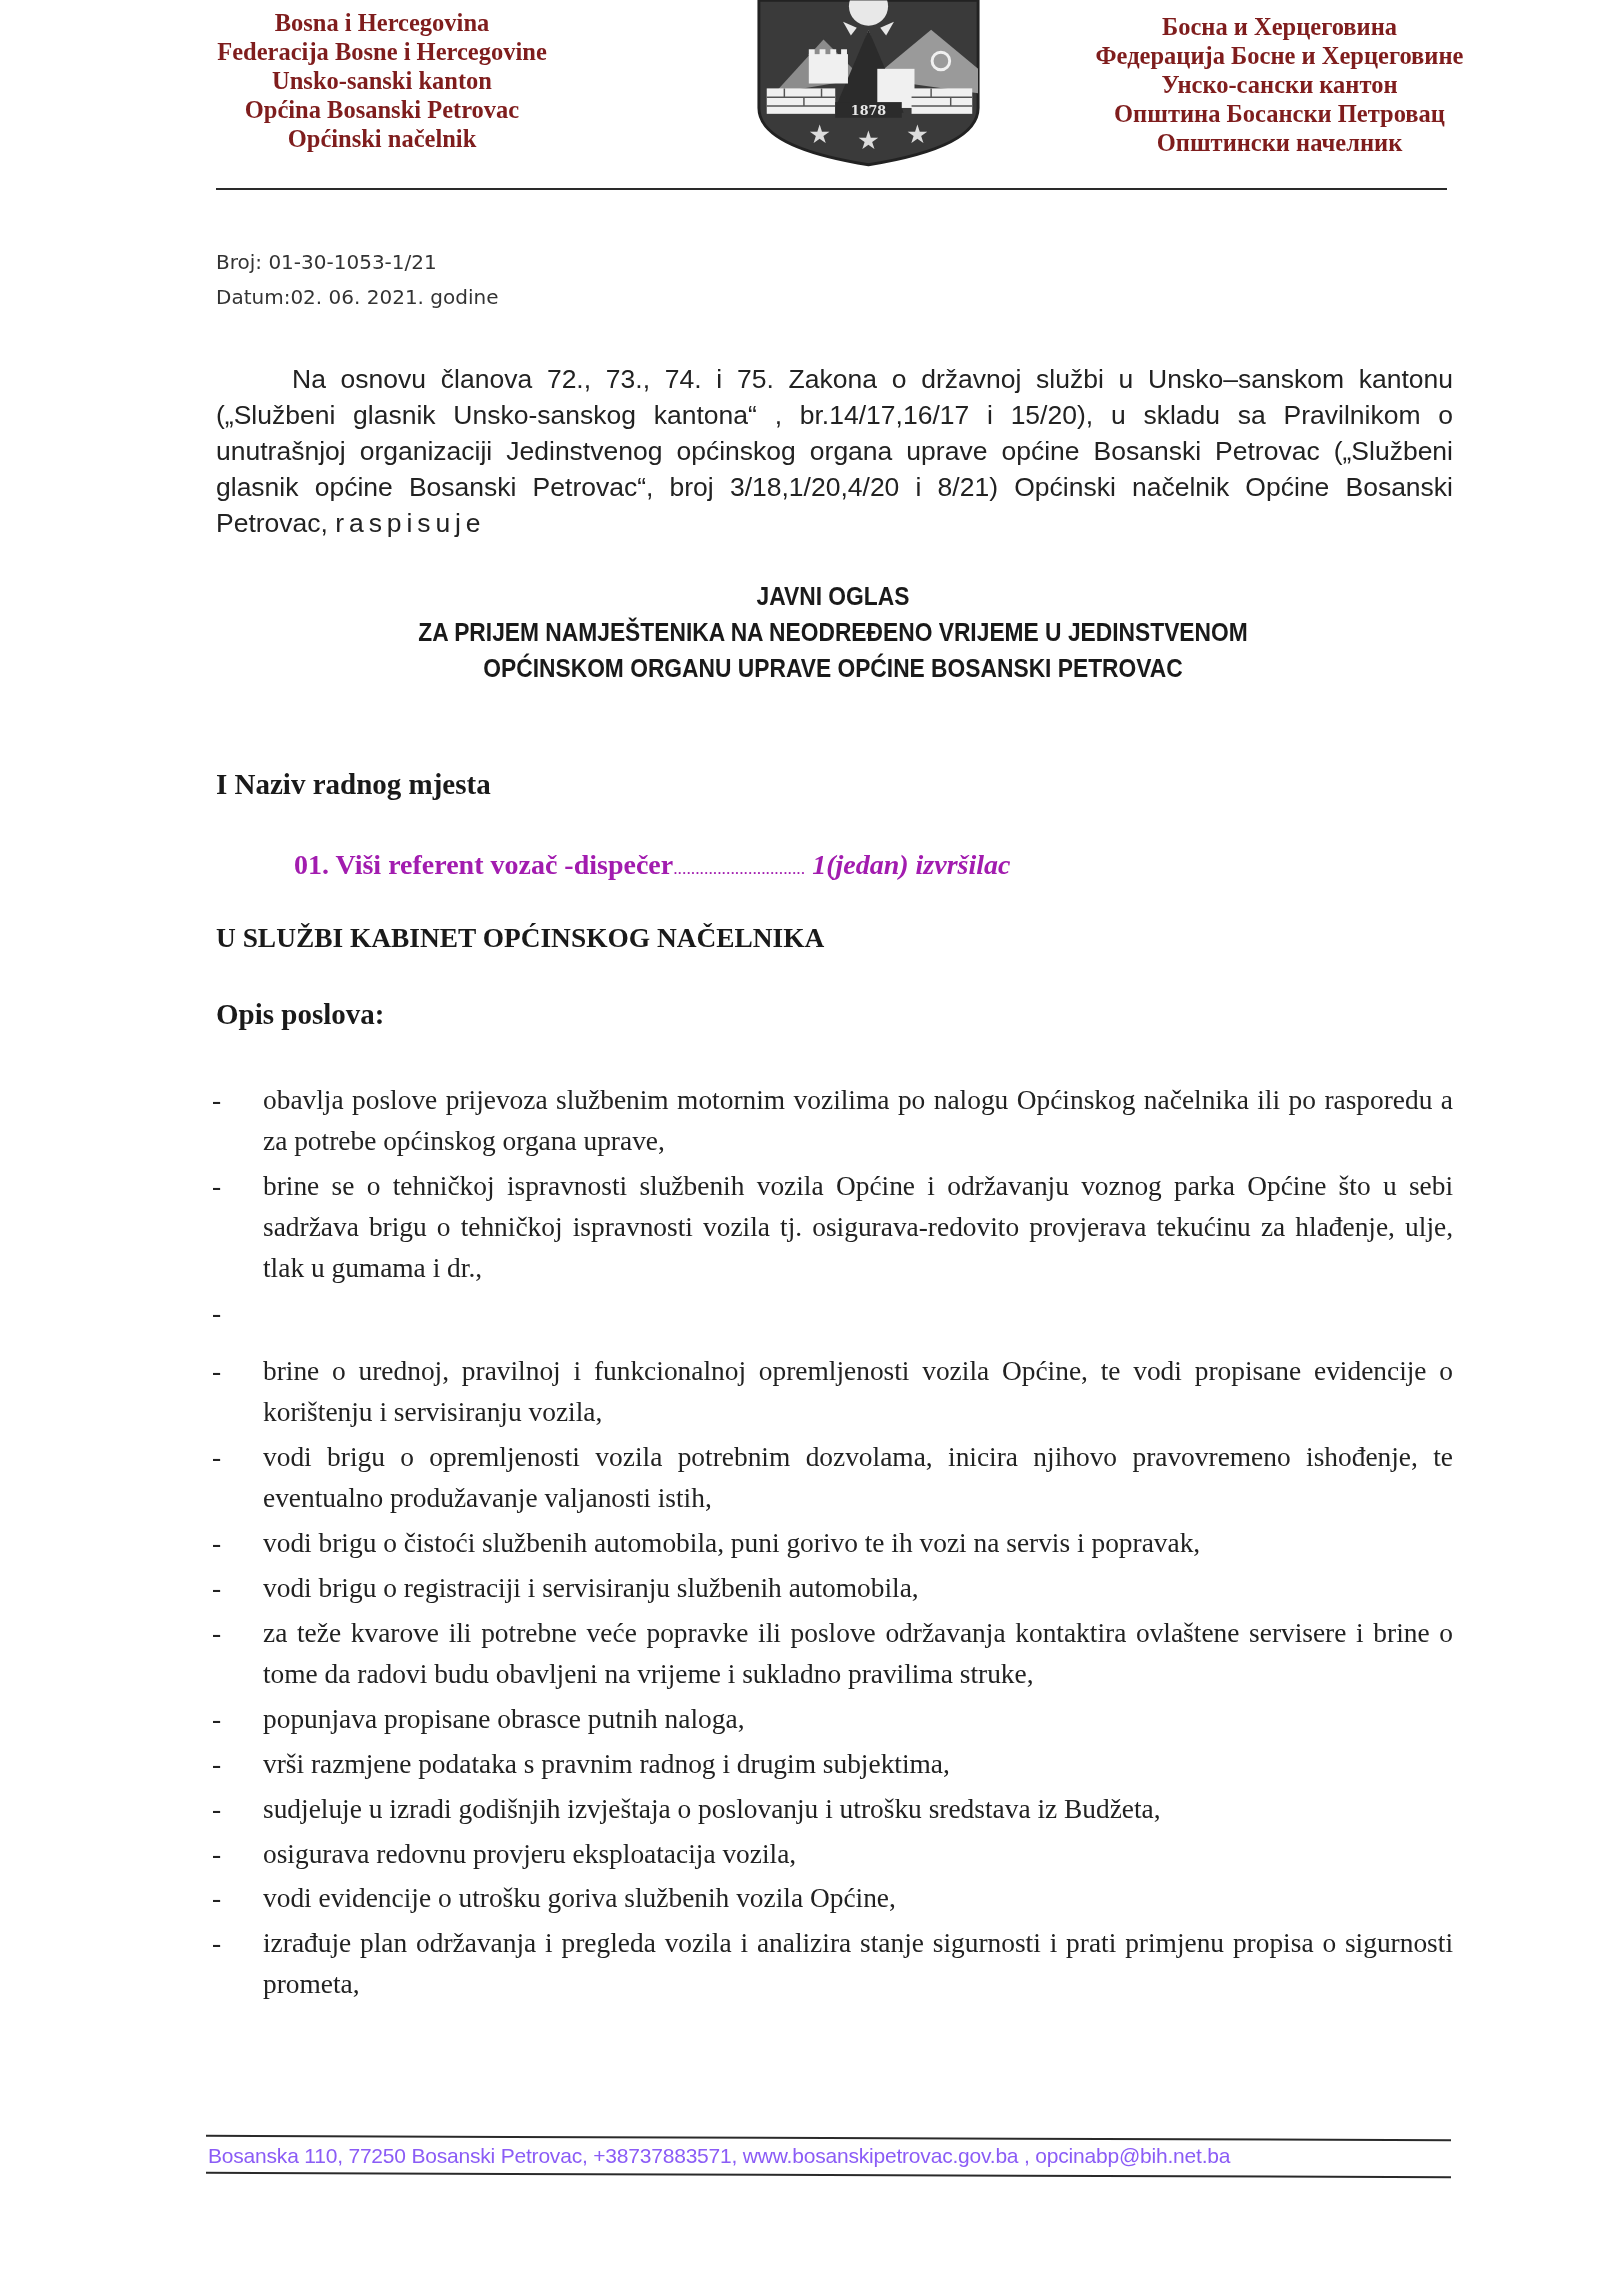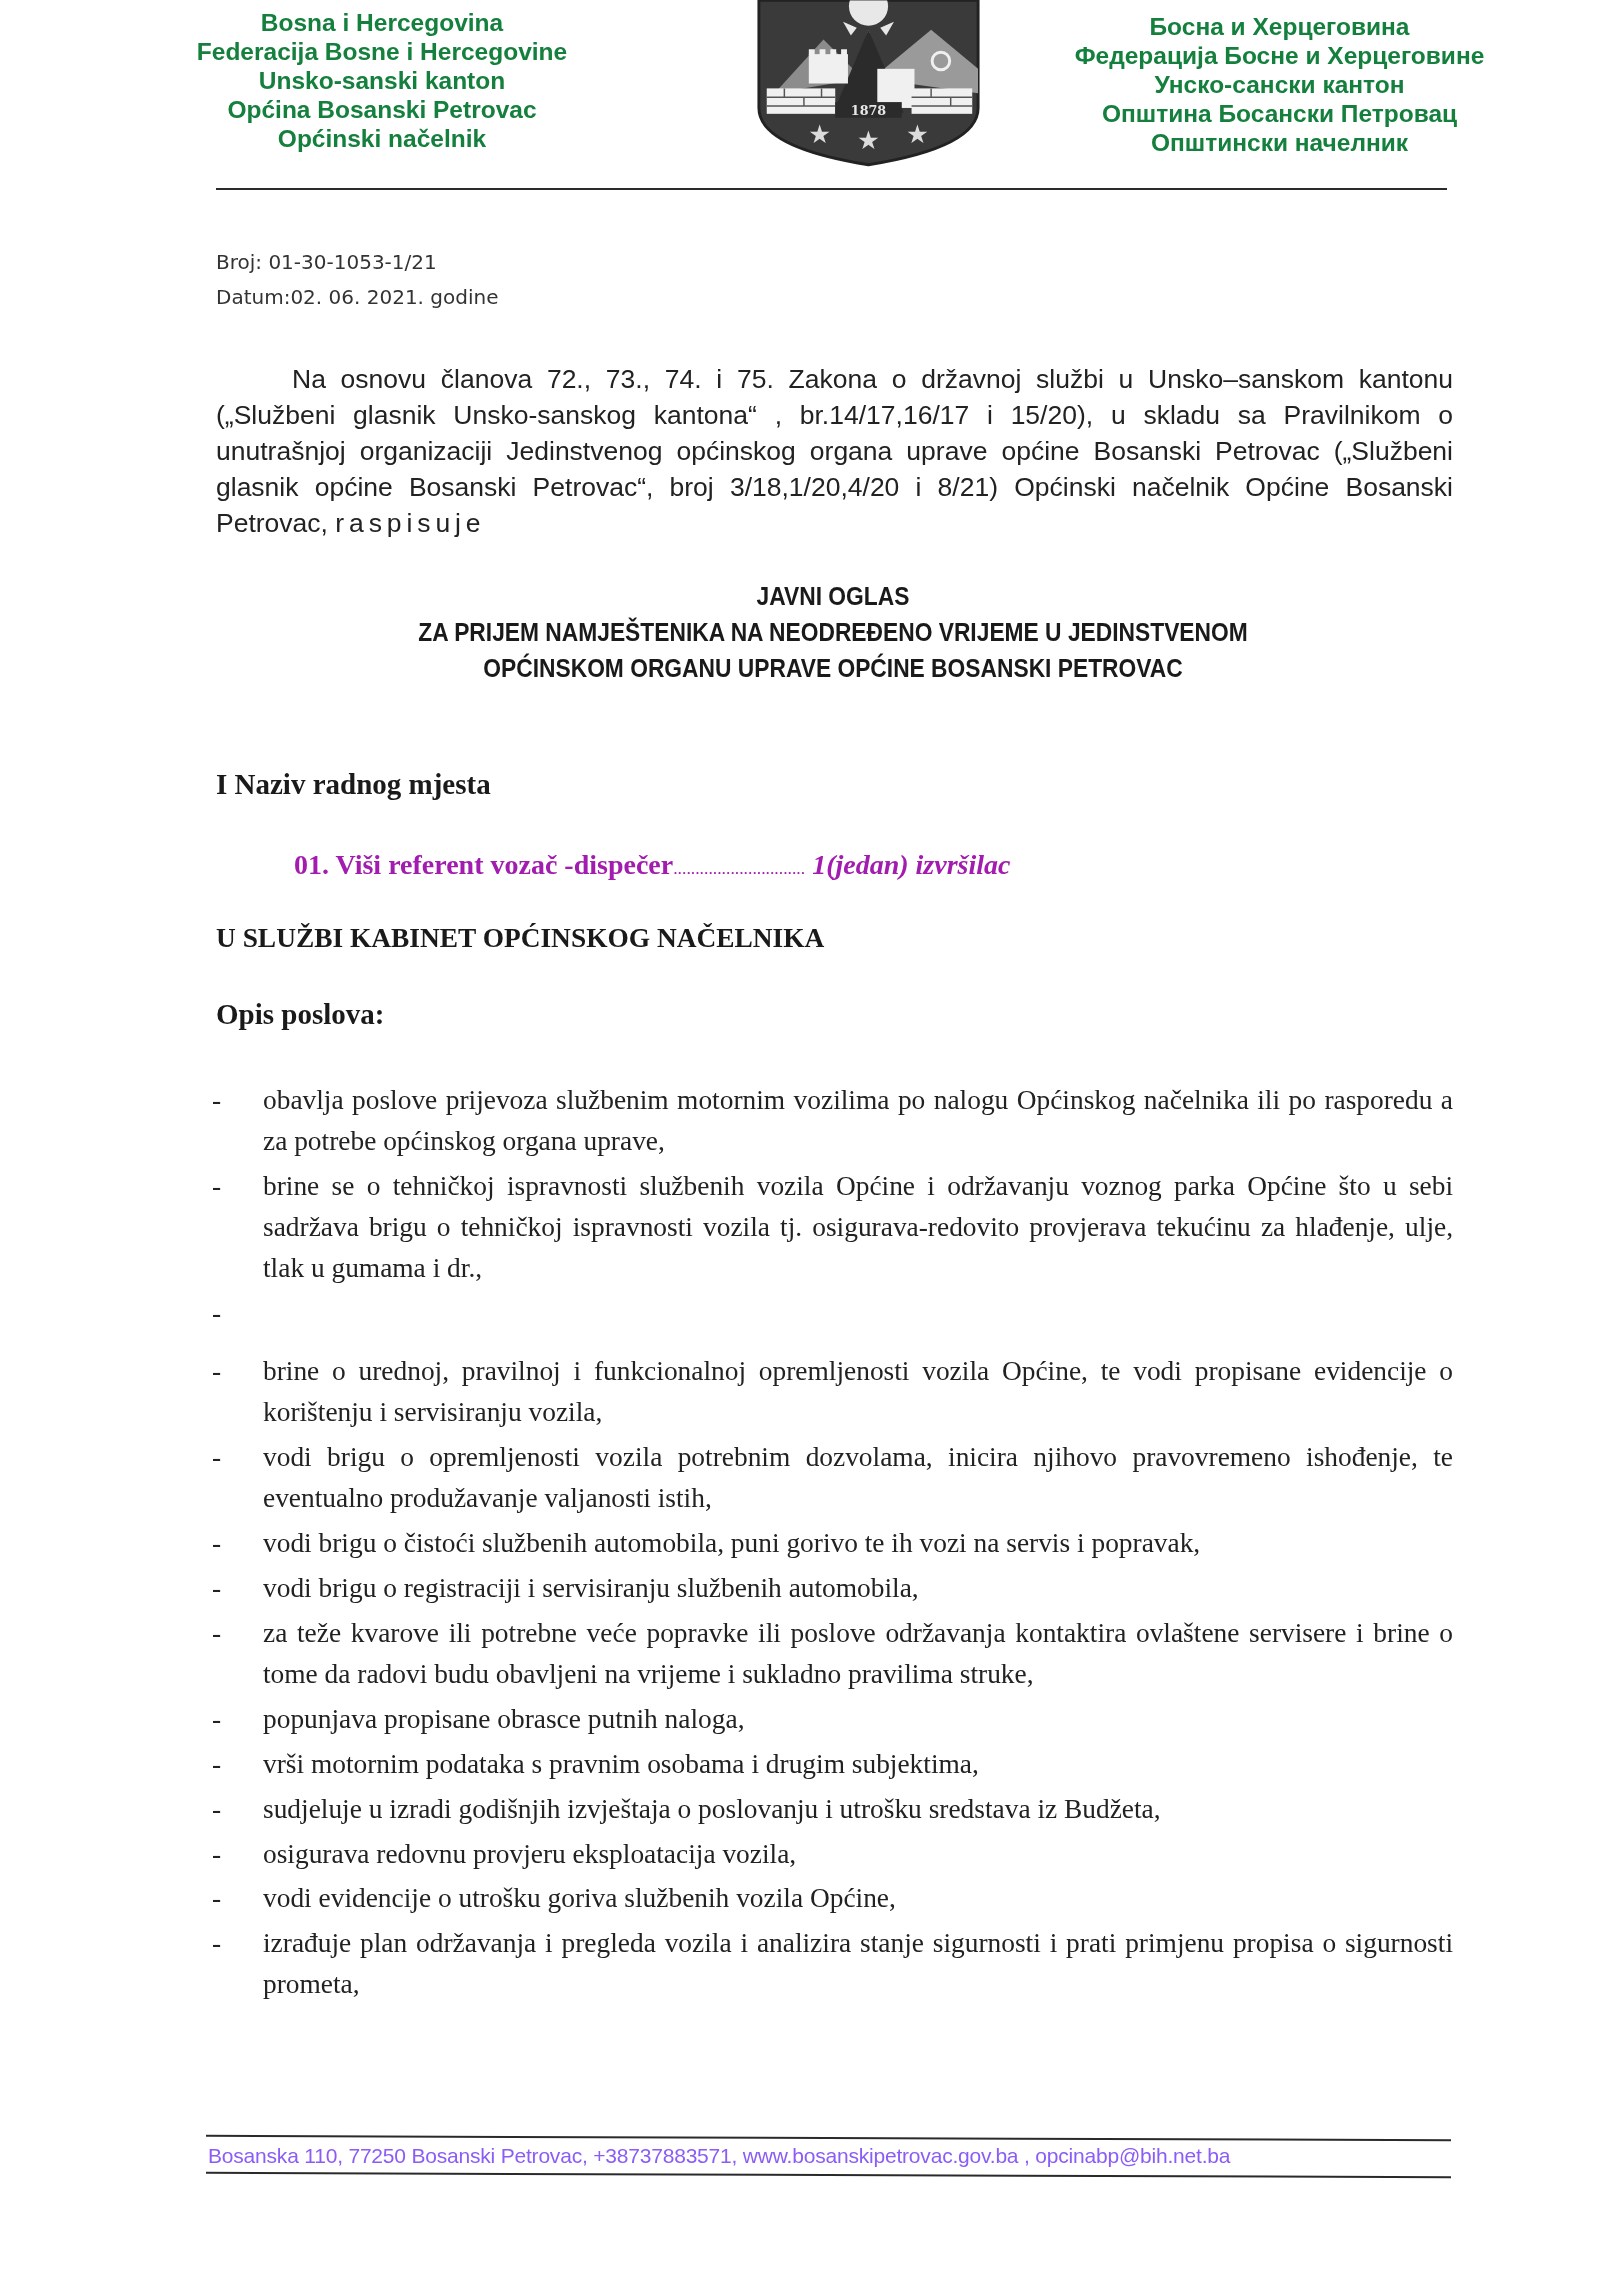"Bosna i Hercegovina" .hdr-col { color: #15803d -> #7f1d1d; font-family: Liberation Sans, sans-serif -> Liberation Serif, serif }
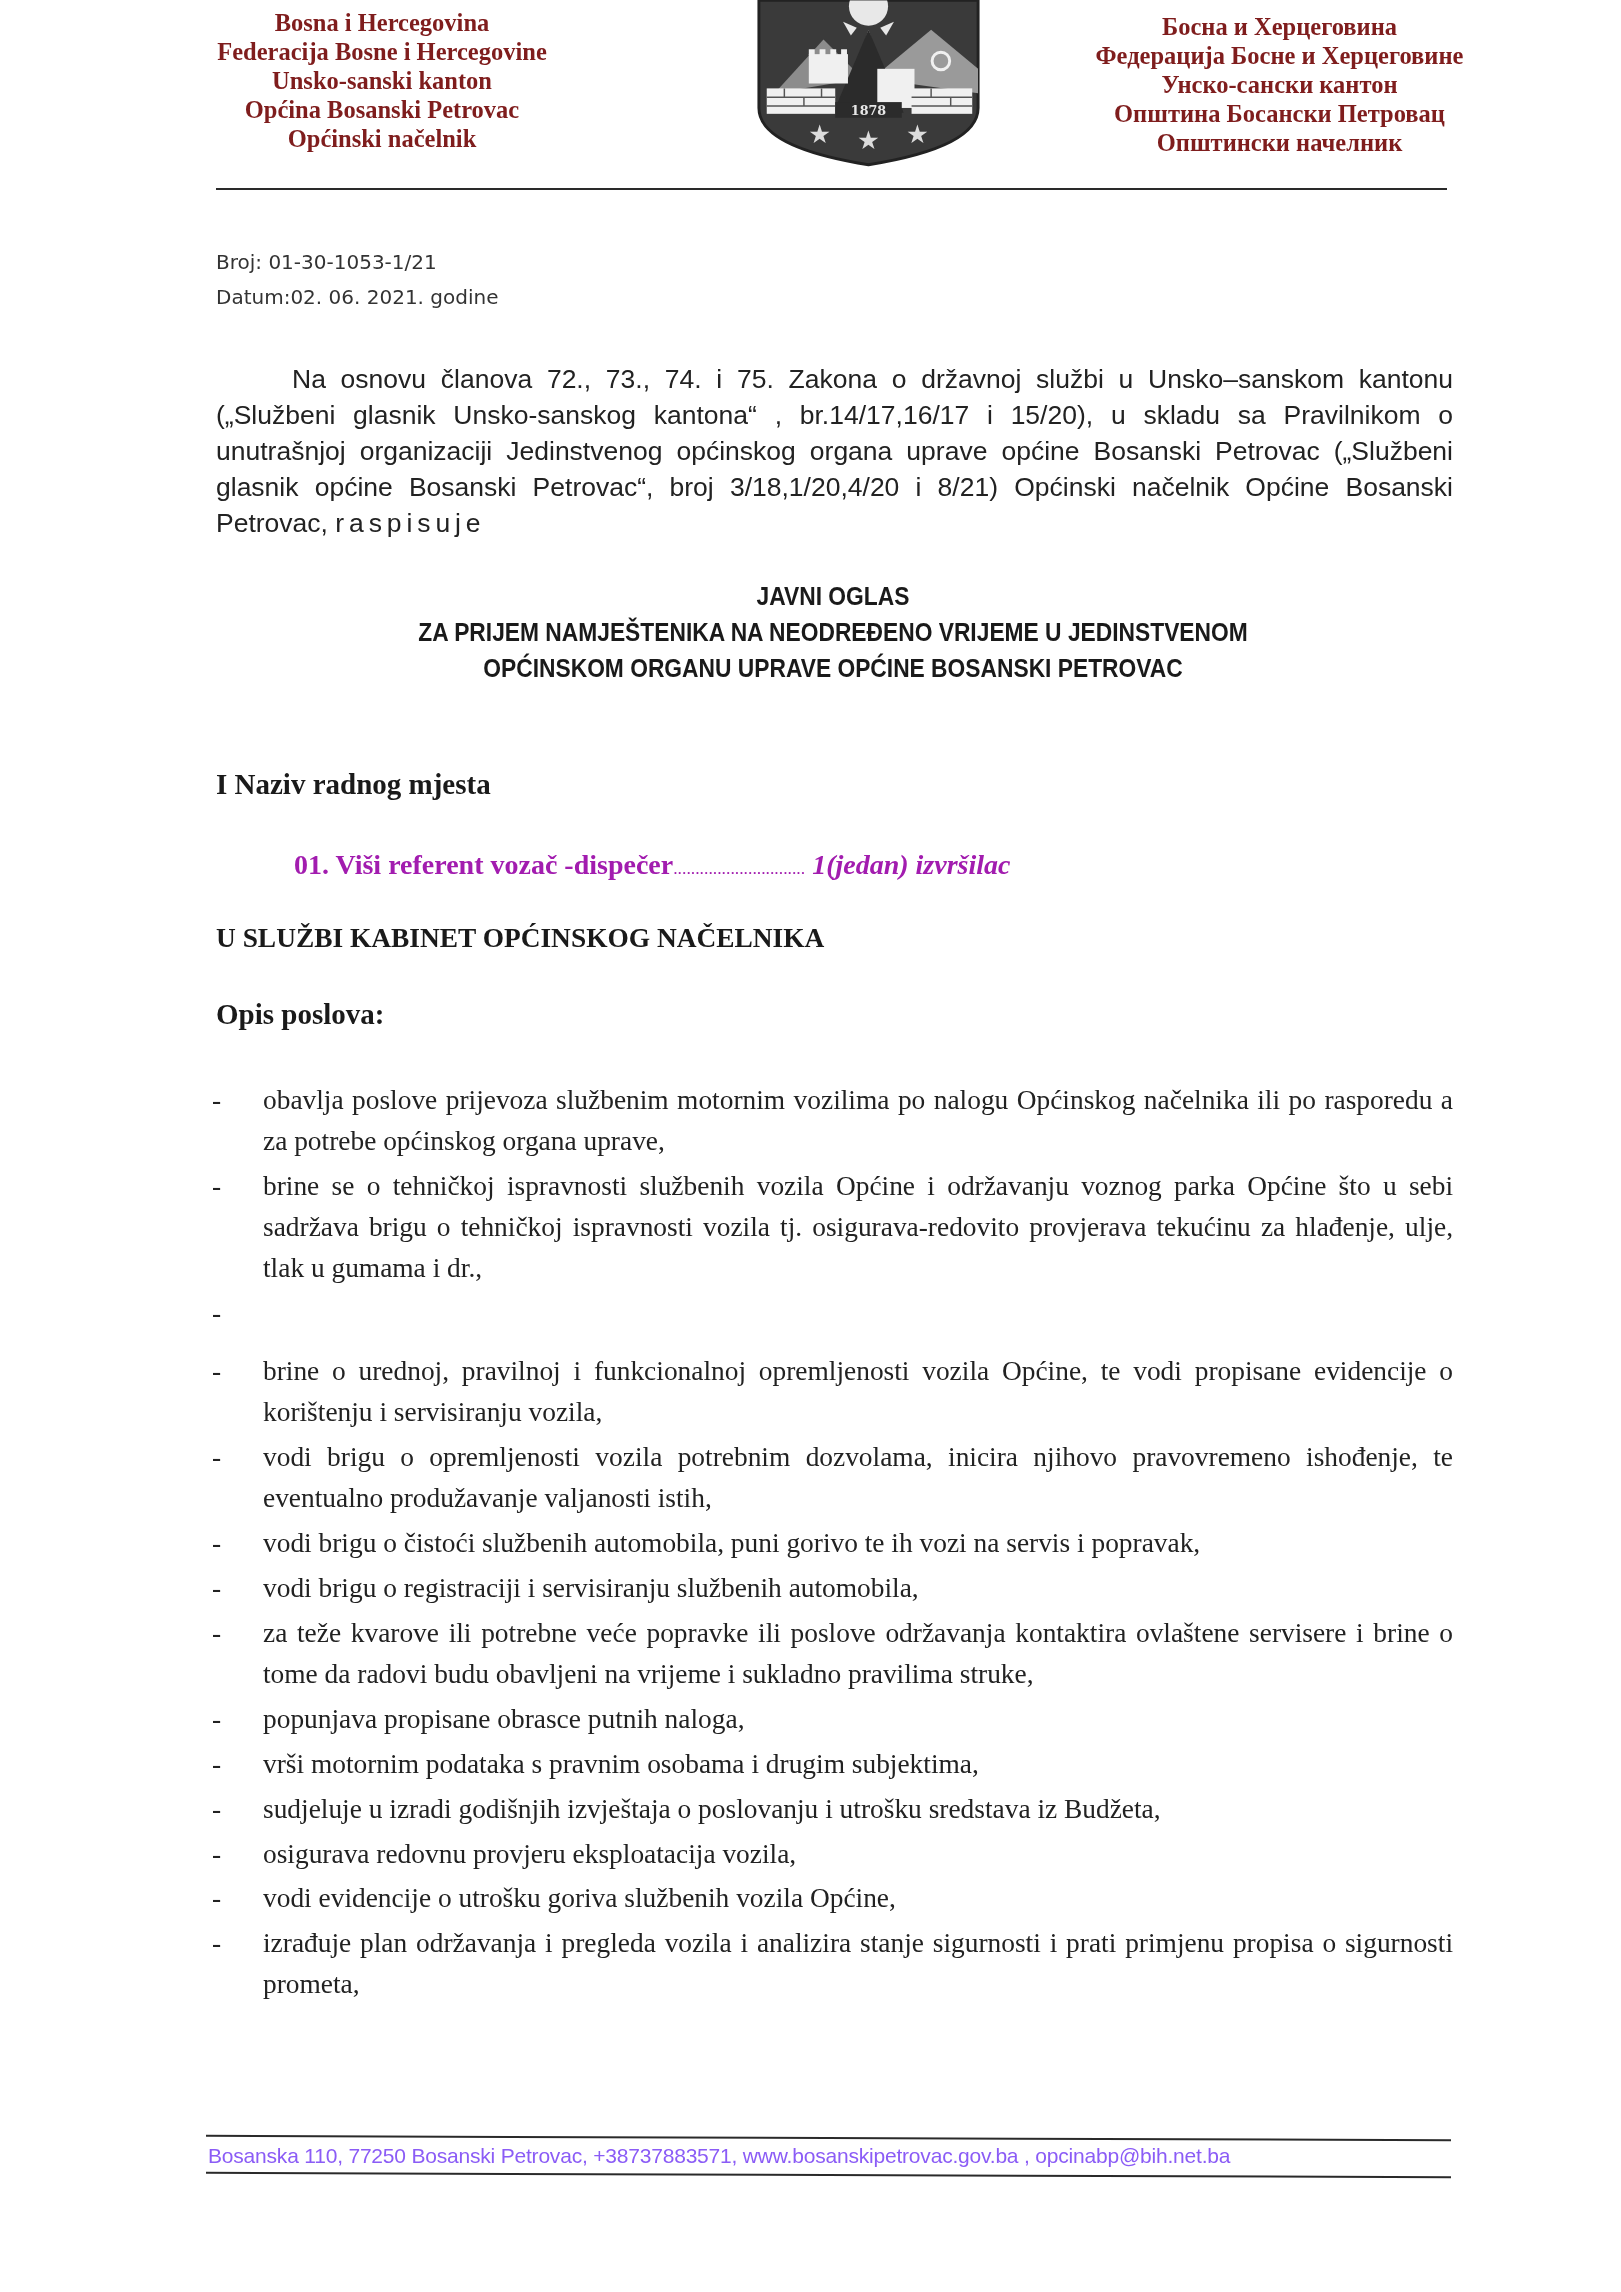"vrši motornim podataka s pravnim" span { text: motornim podataka s pravnim osobama -> razmjene podataka s pravnim radnog }
